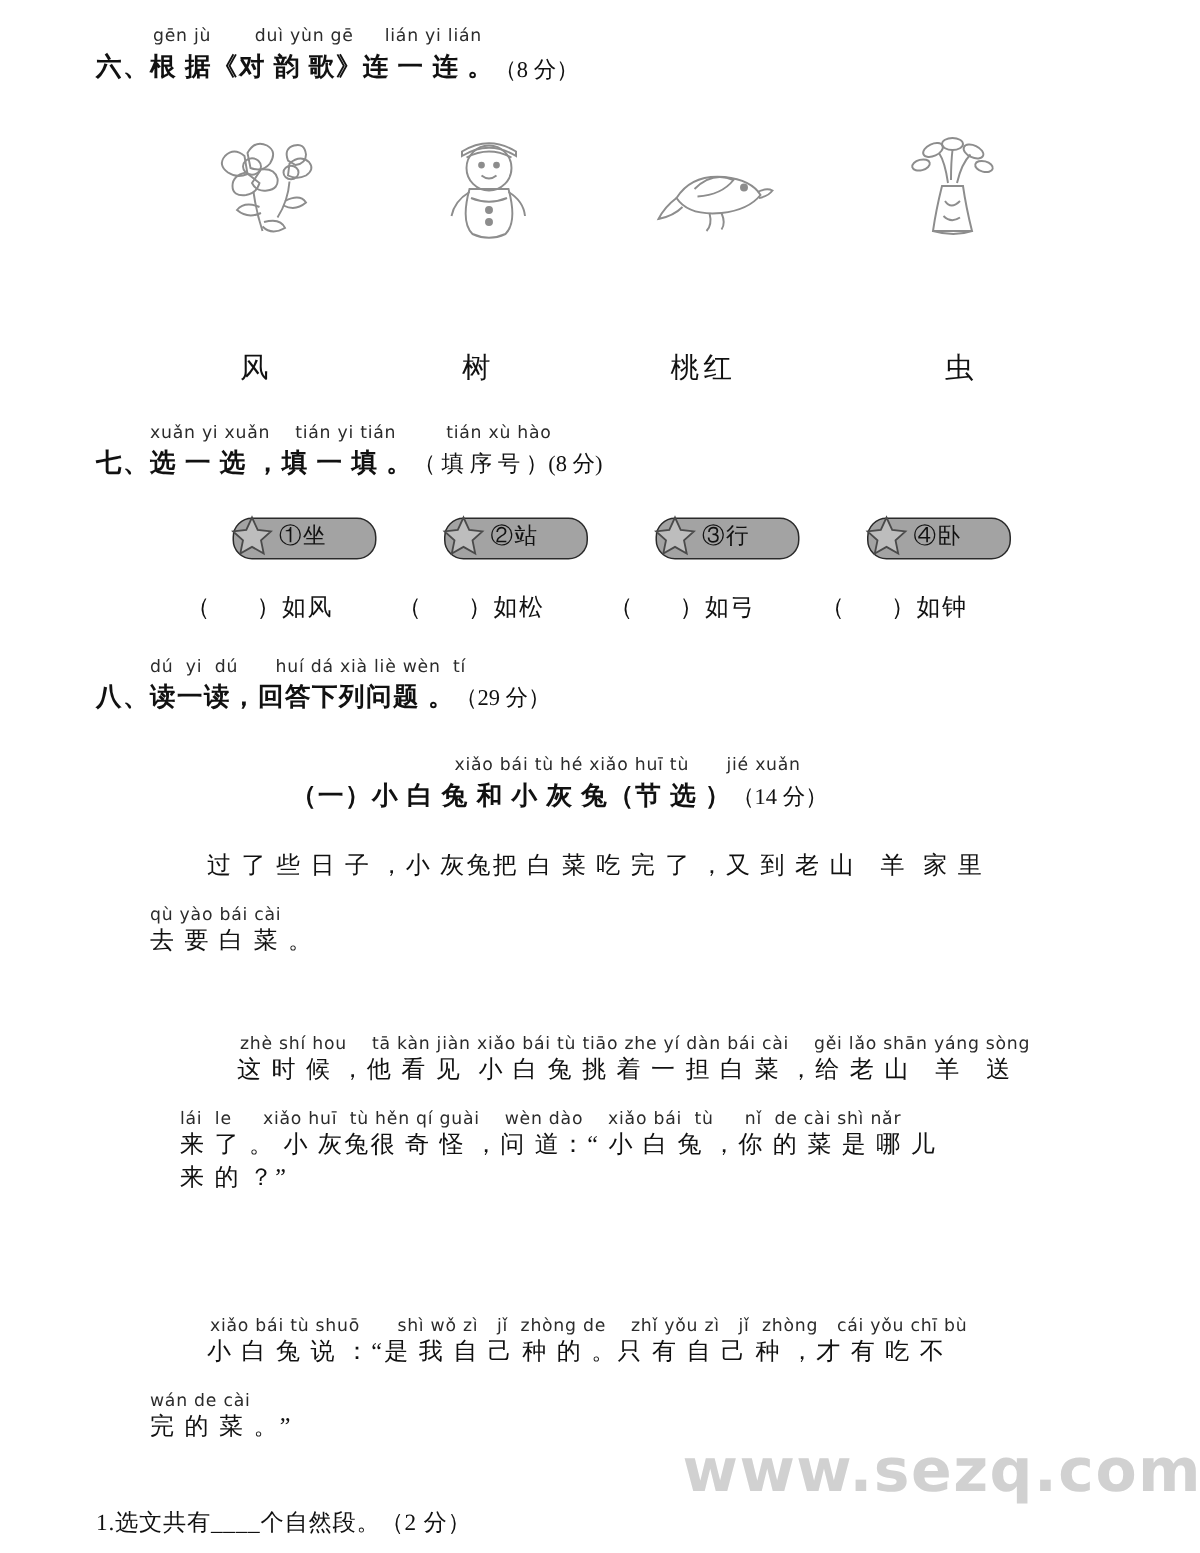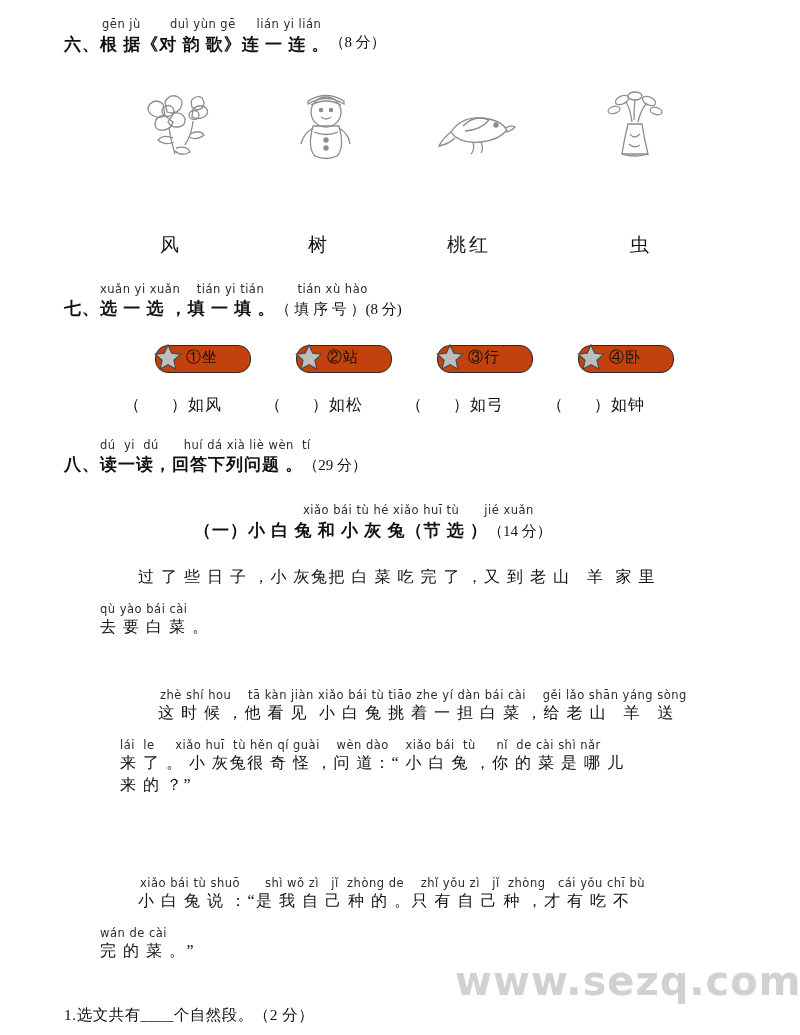"六、根 据《对 韵 歌》连 一" div.abs { align-items: flex-start -> flex-end }
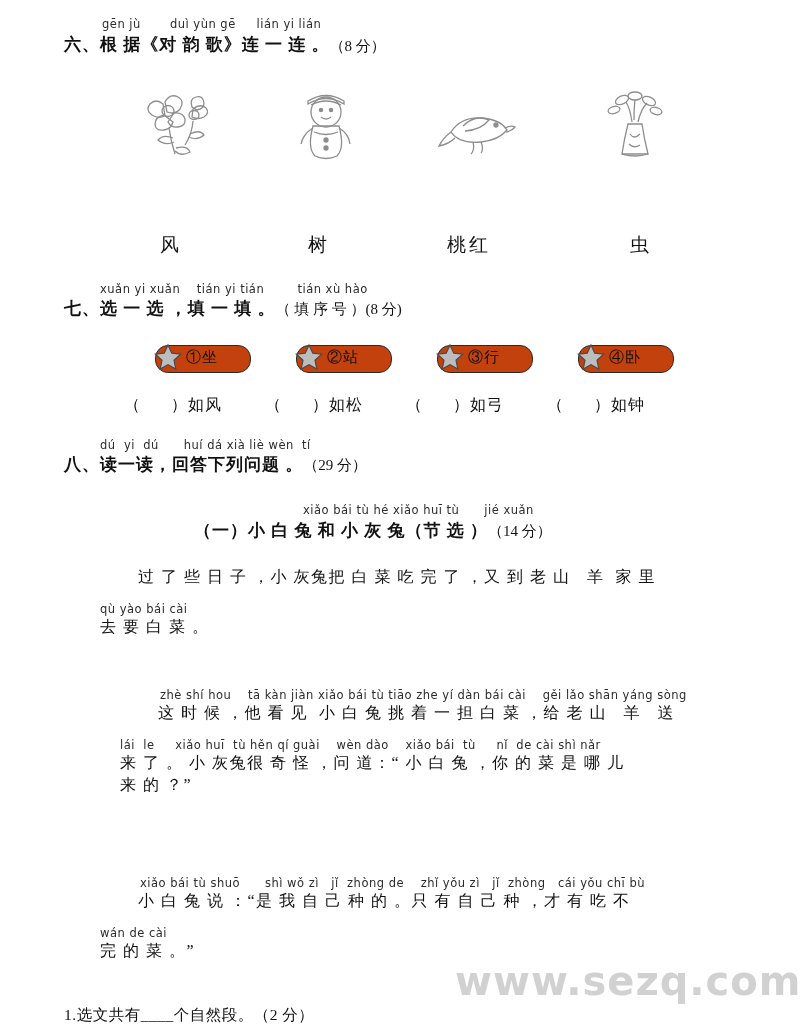"①坐" .tag { background: #c2410c -> #a3a3a3 }
